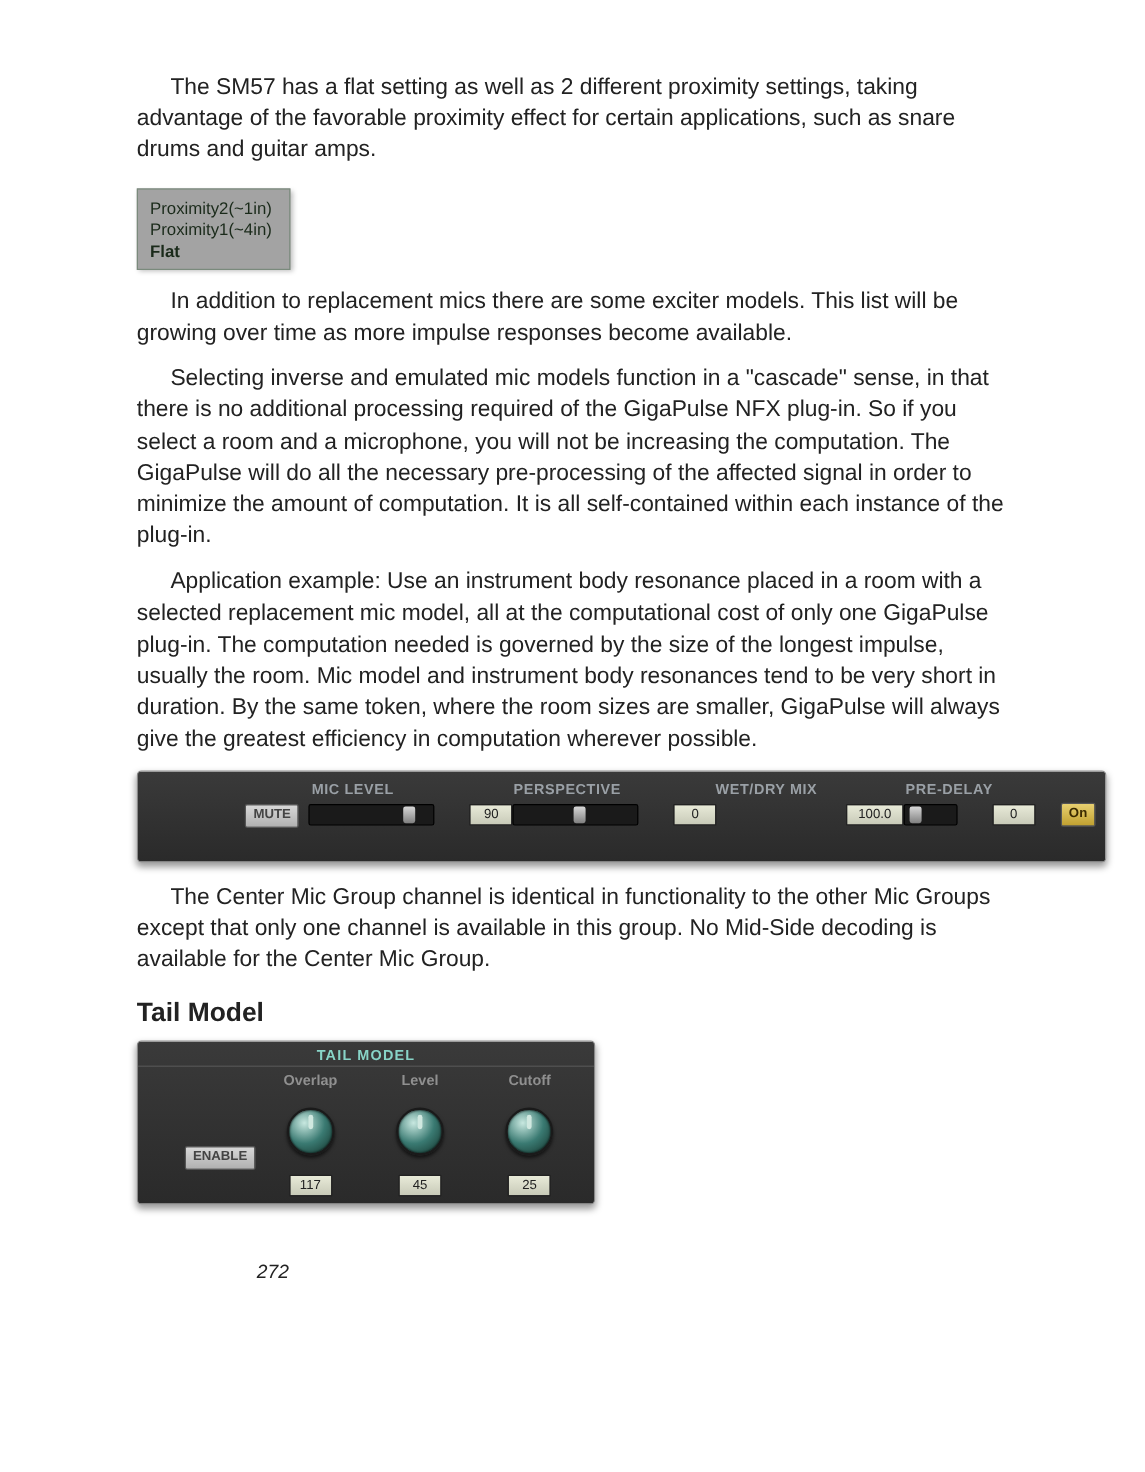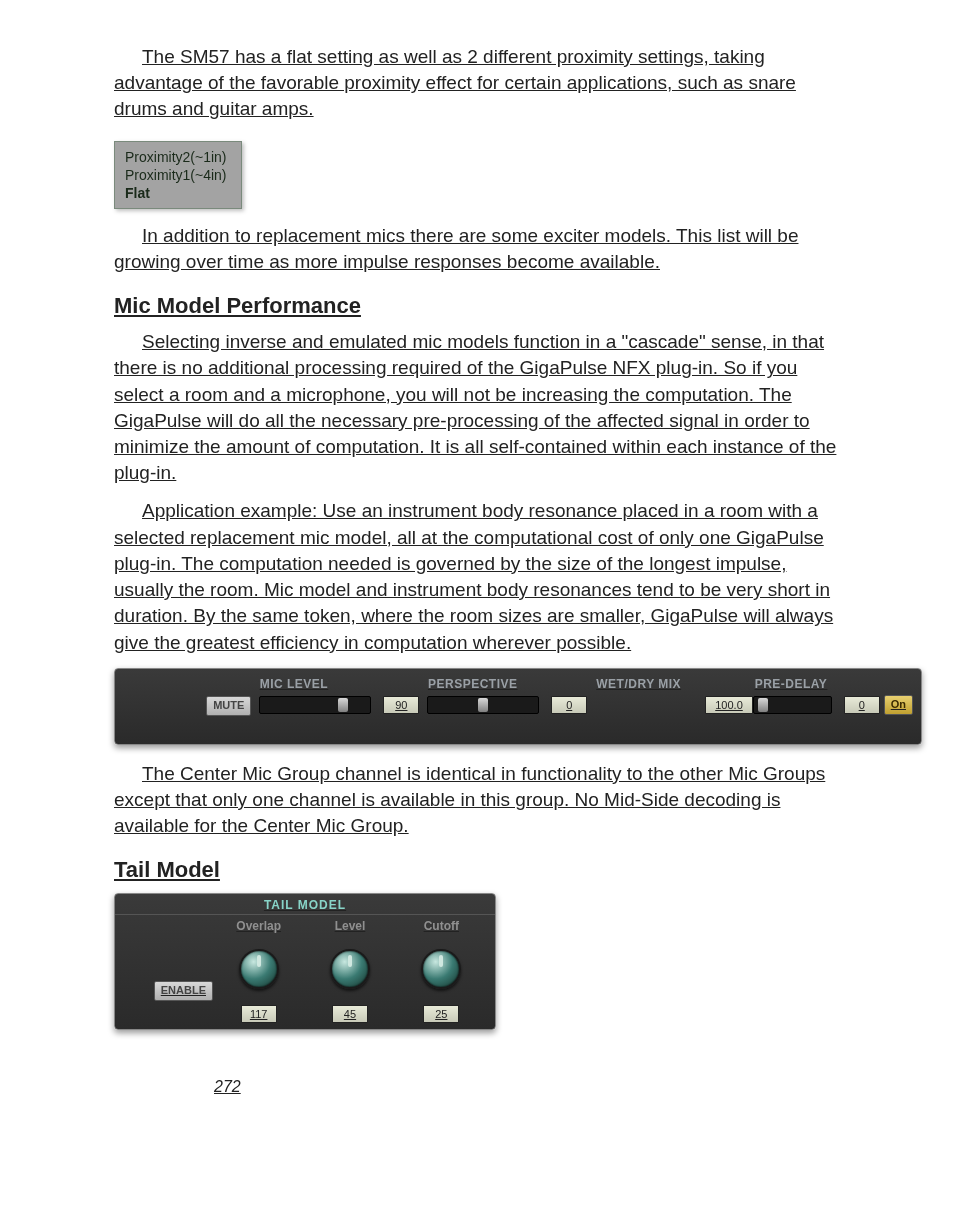"The SM57 has a flat" .page { padding: 44px 80px 40px 80px -> 60px 80px 40px 80px; text-decoration: underline -> none }
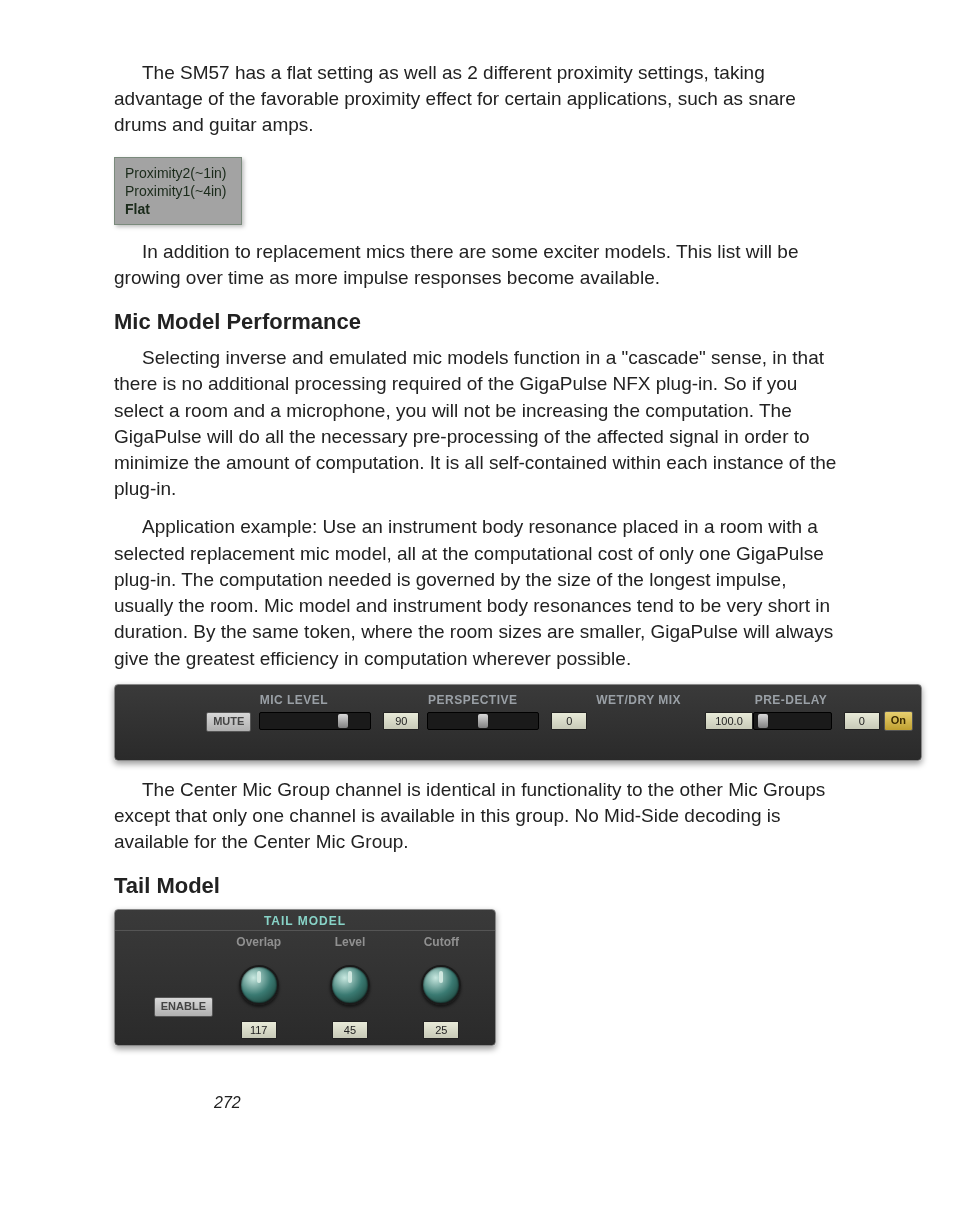"Mic Model Performance" h2.section { html: <h2>Mic Model Performance</h2> -> none }
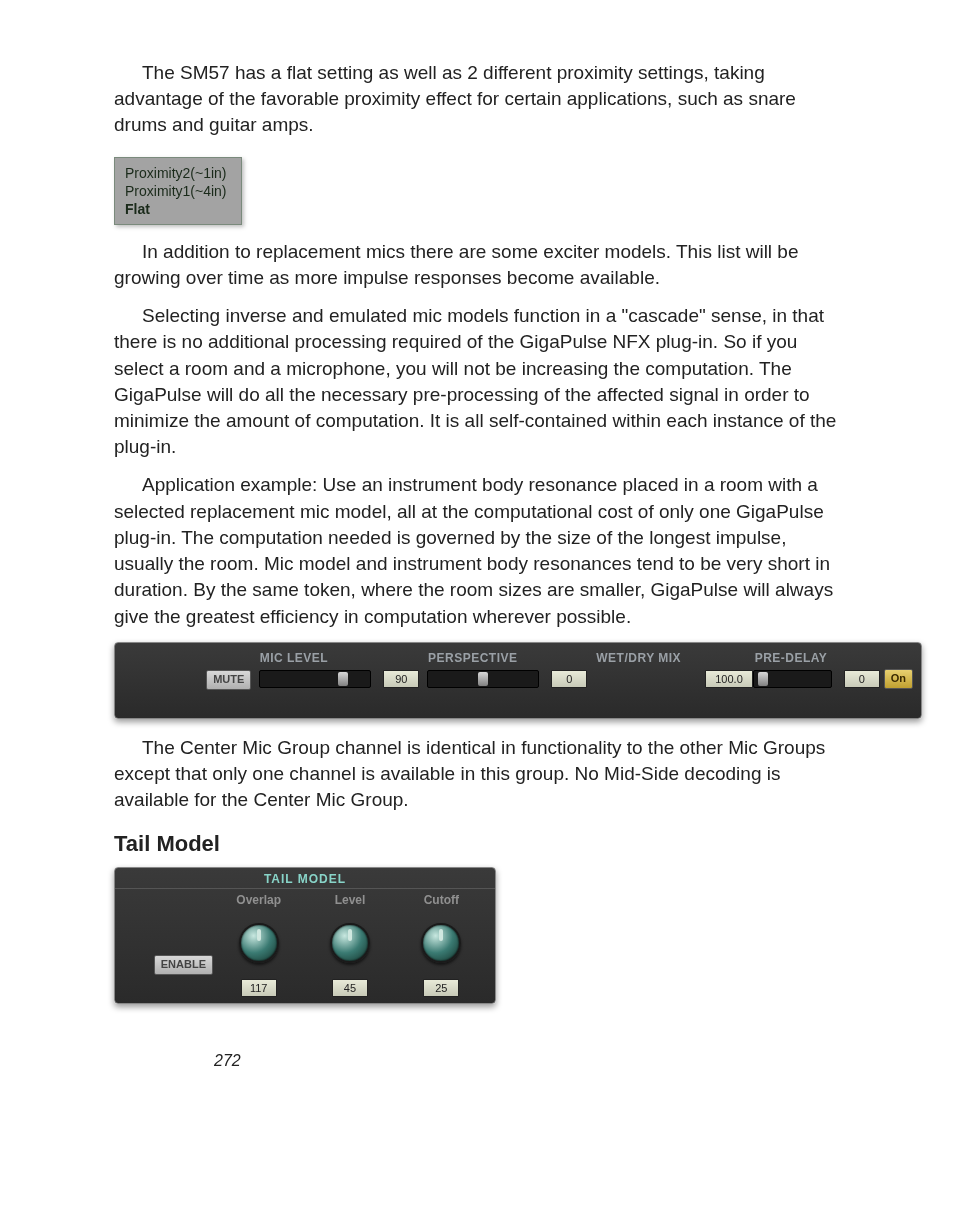"90" .inline-flex { gap: 4px -> 21px }
